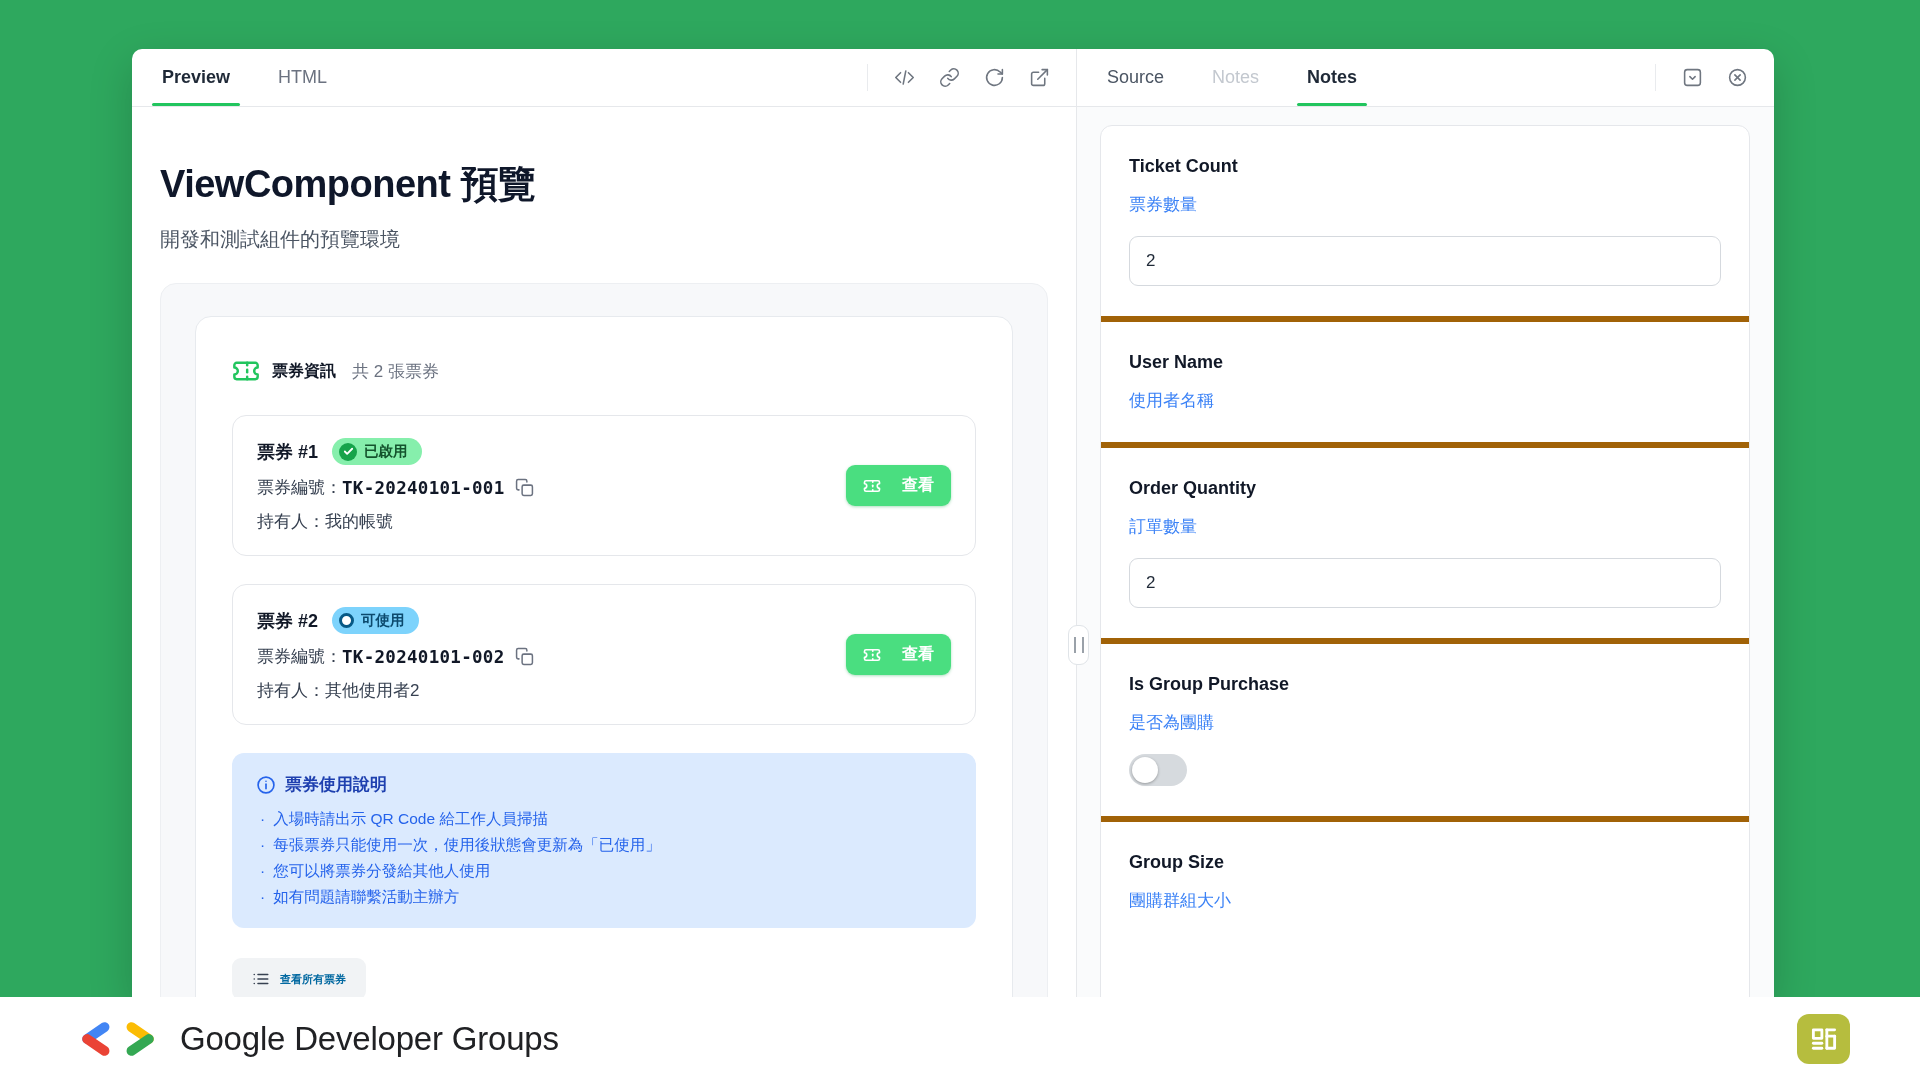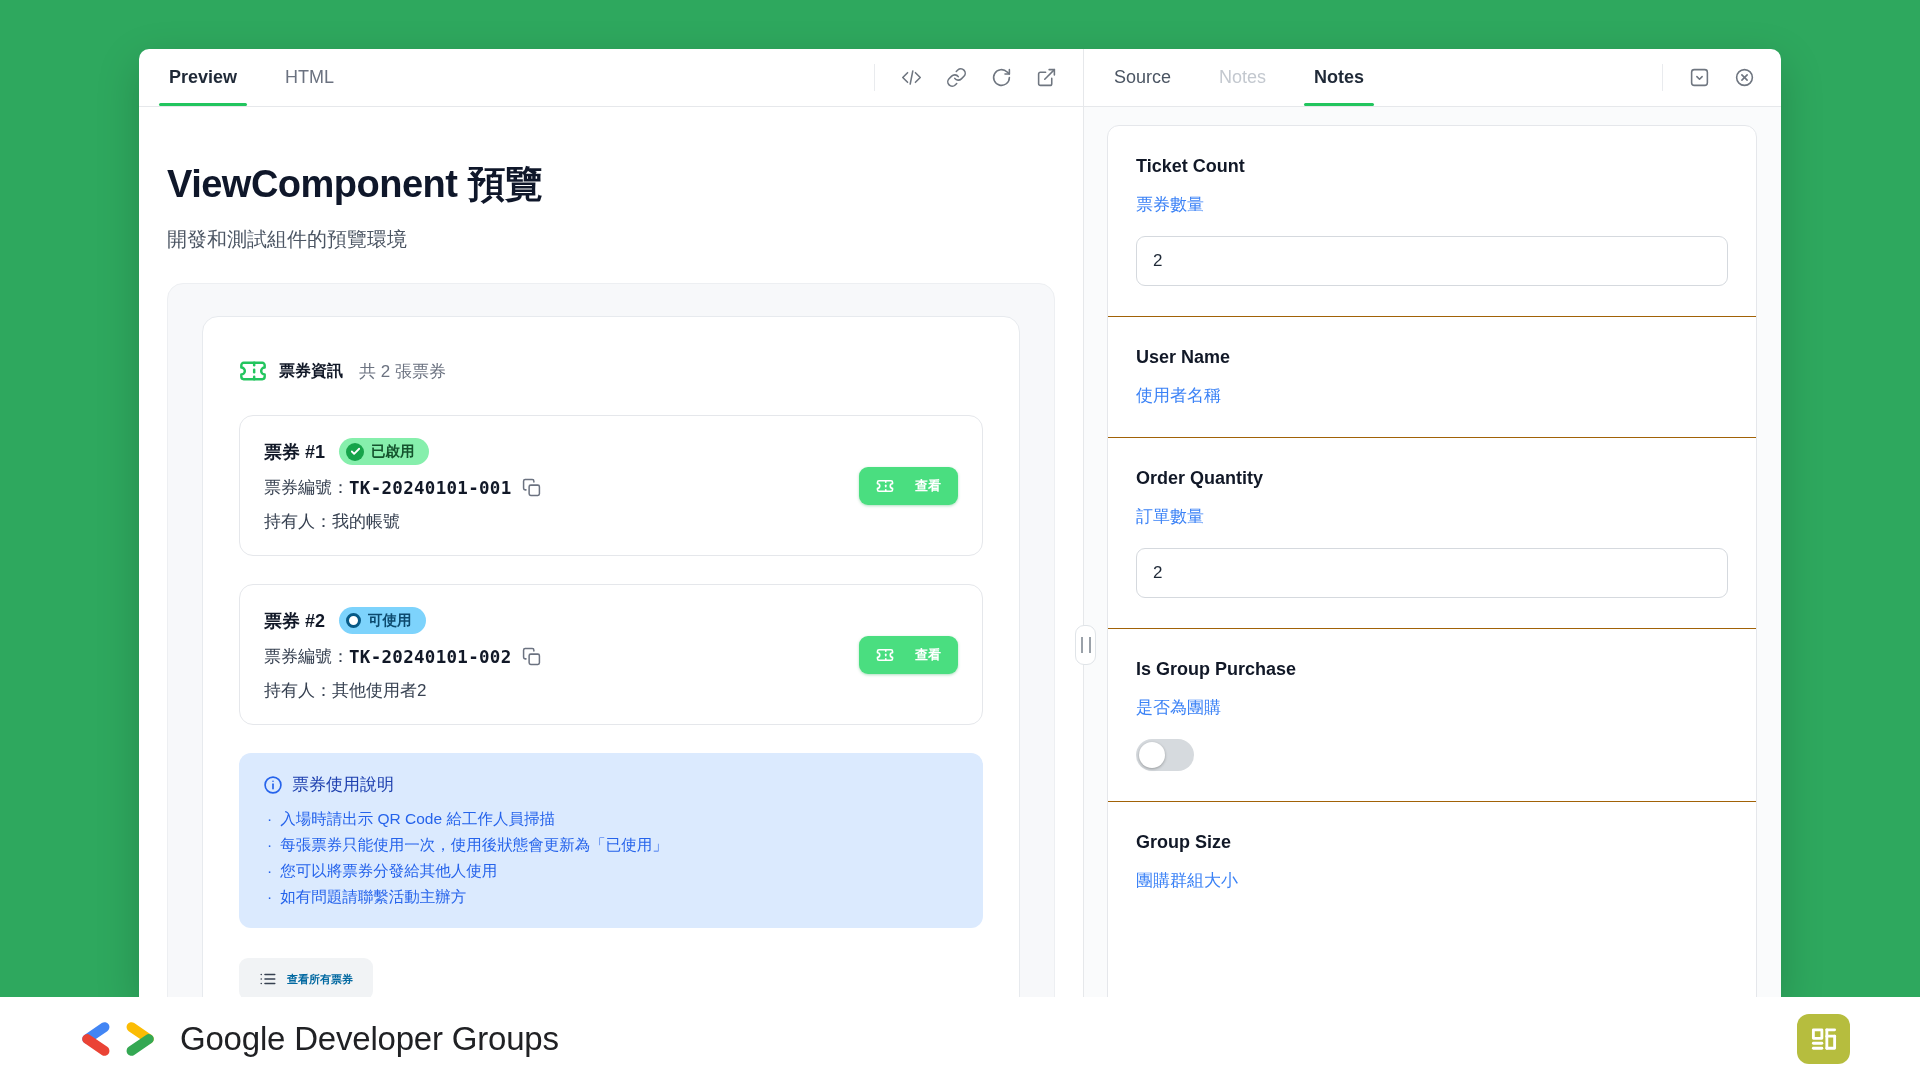"Preview" .window { left: 139px -> 132px }
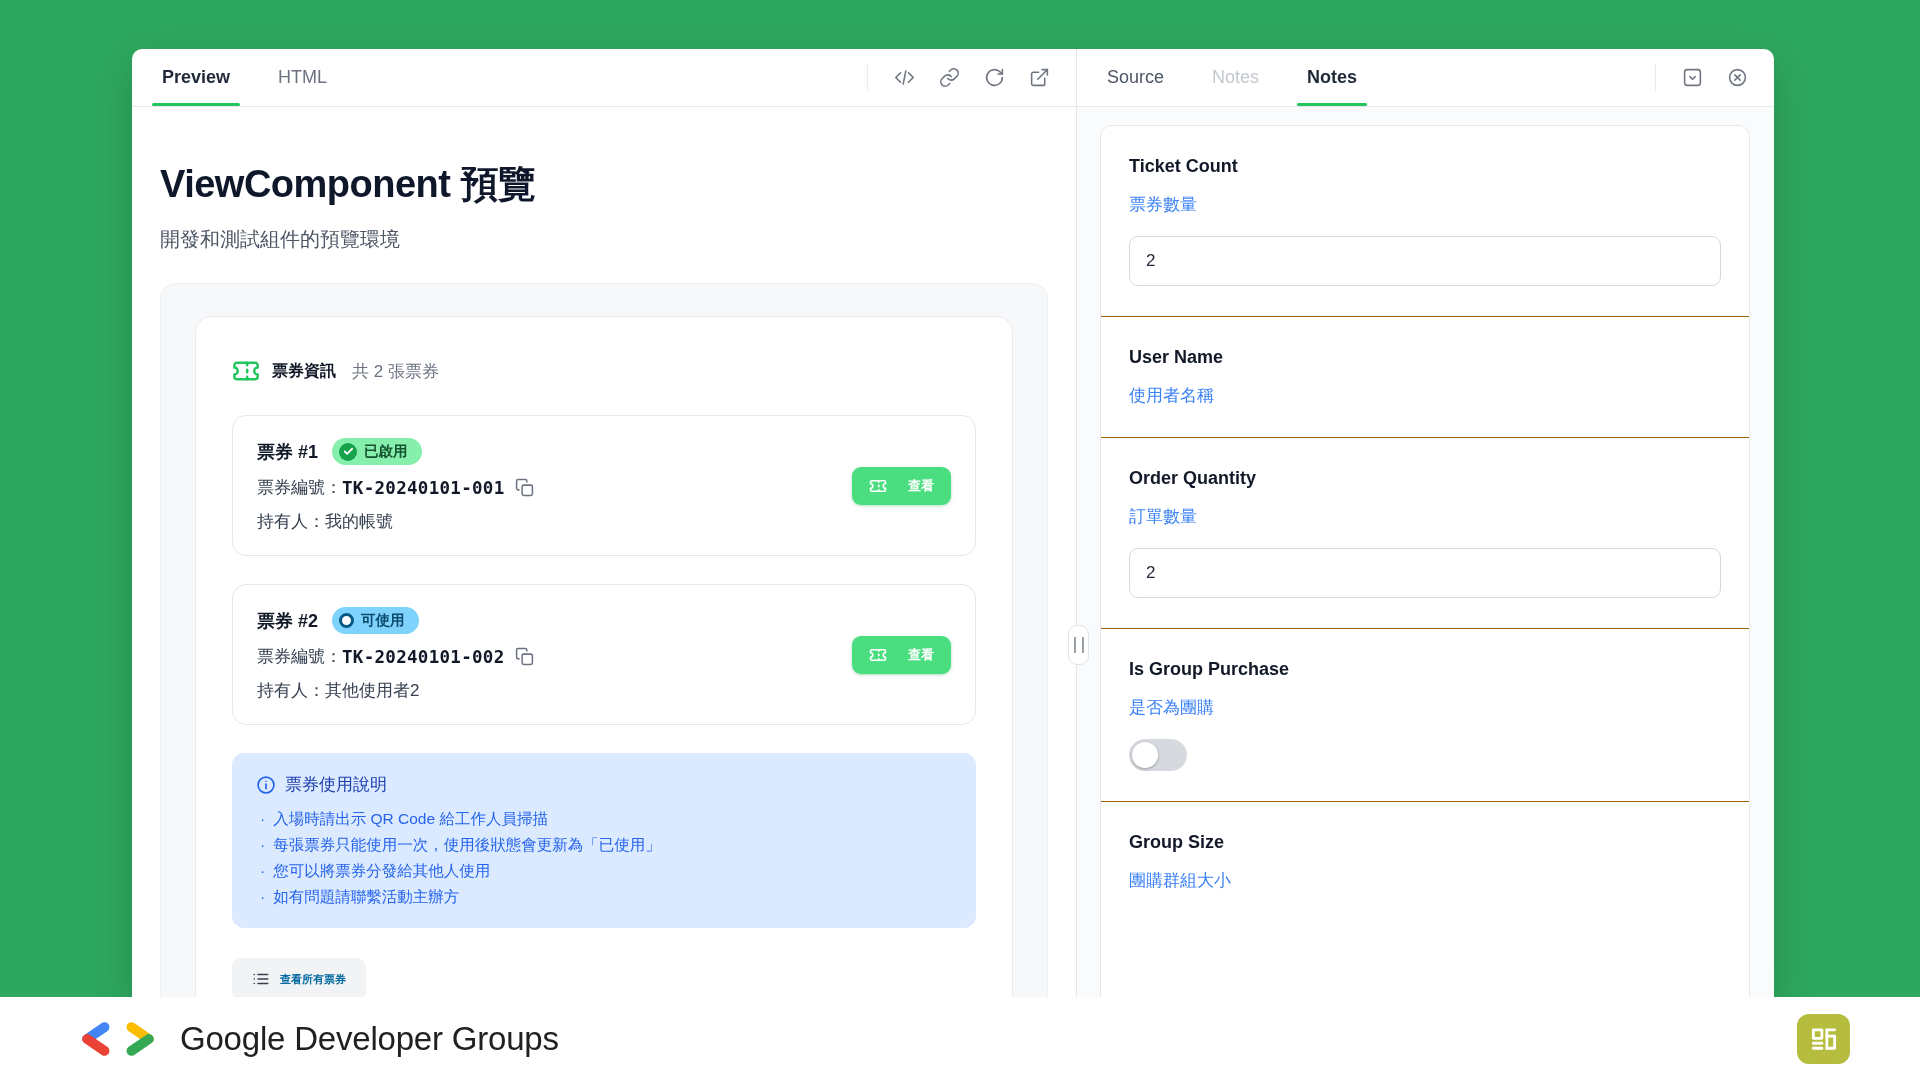"User Name" .param-section { border-top: 1px solid #a16207 -> 6px solid #a16207 }
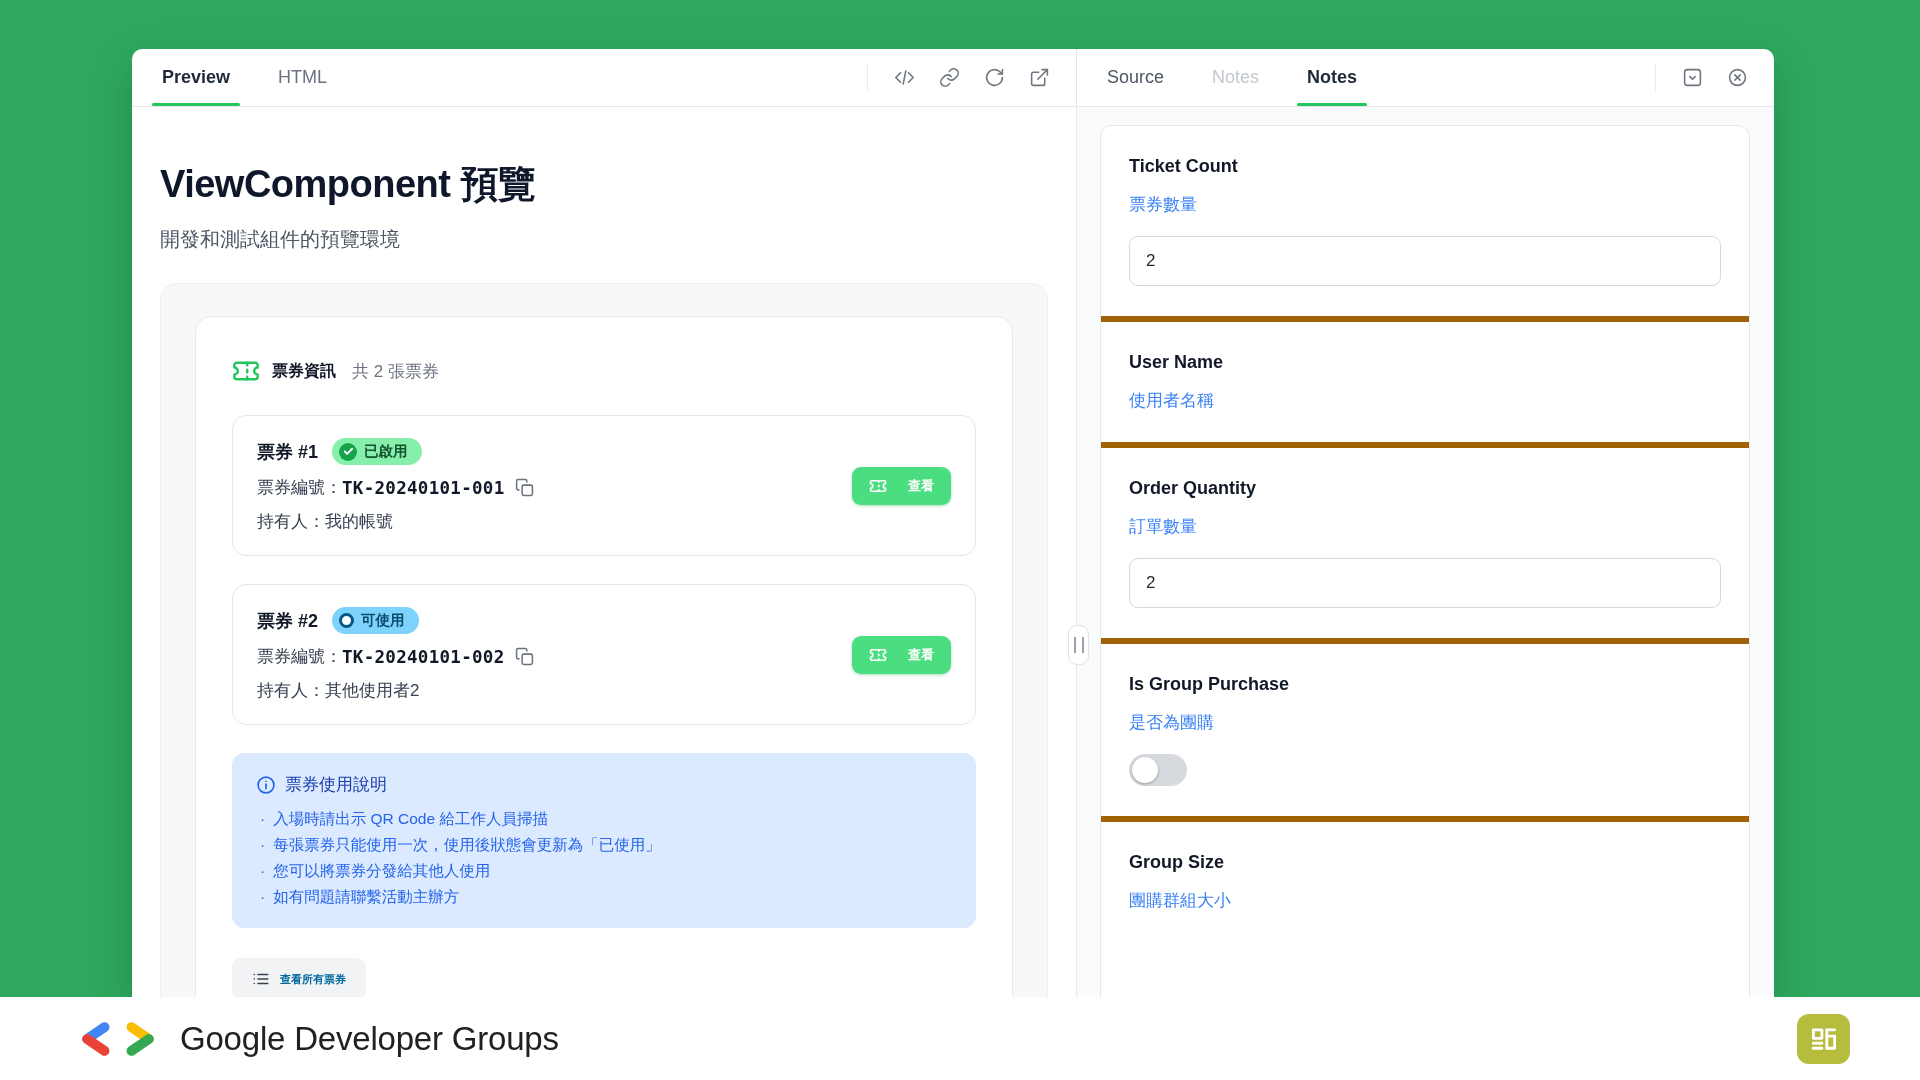"查看" .view-btn { font-size: 13px -> 16px }
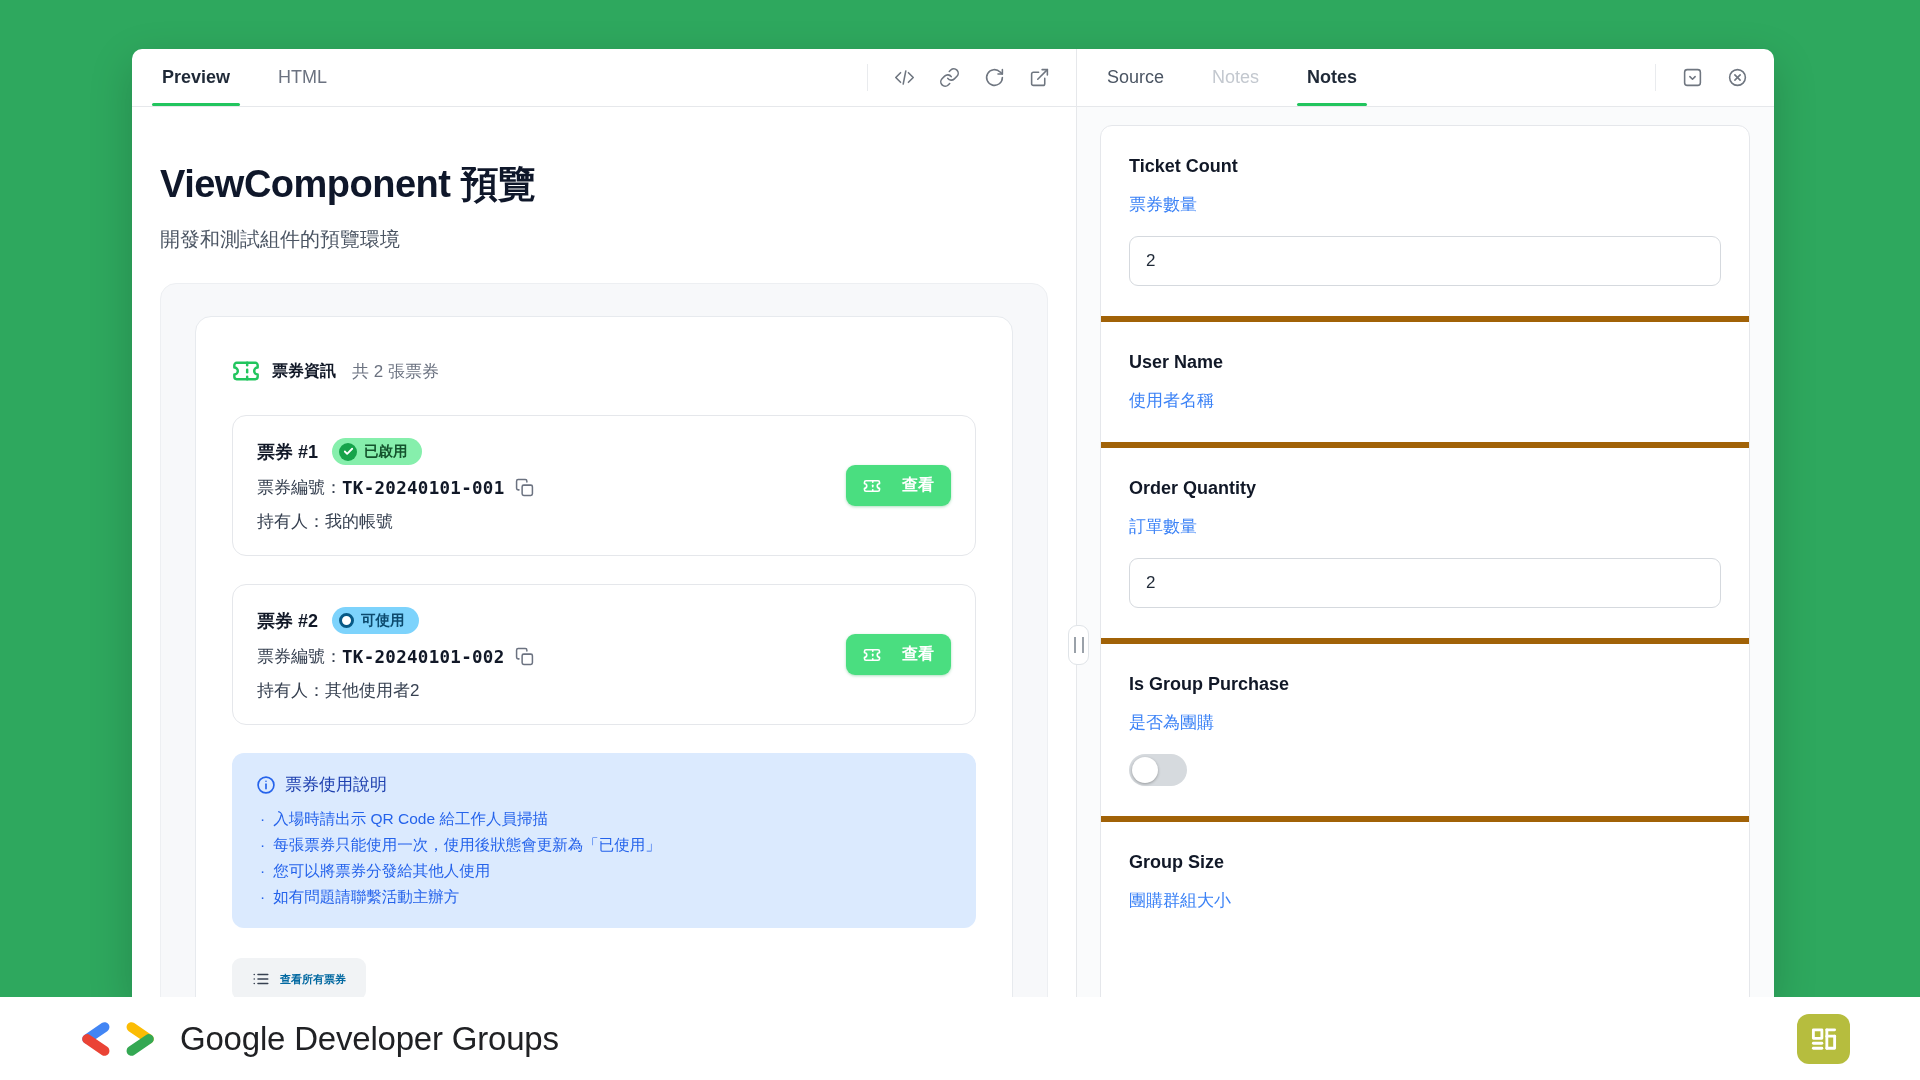"票券使用說明" .info-title { font-weight: 400 -> 700 }
